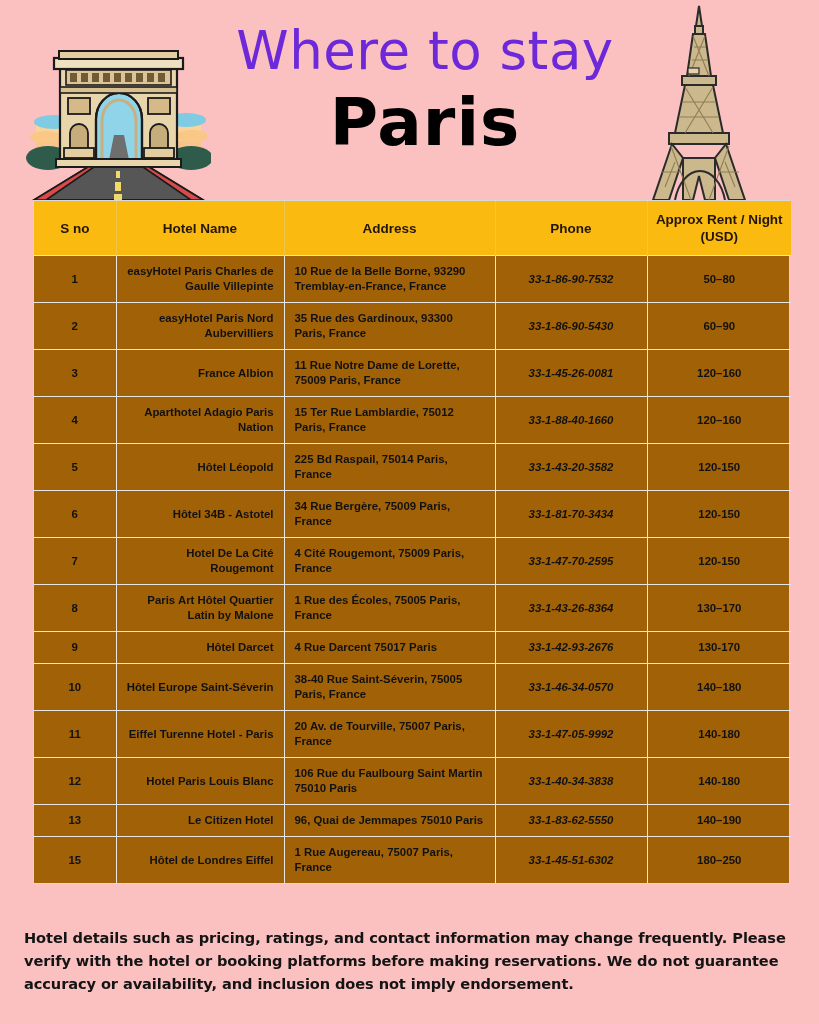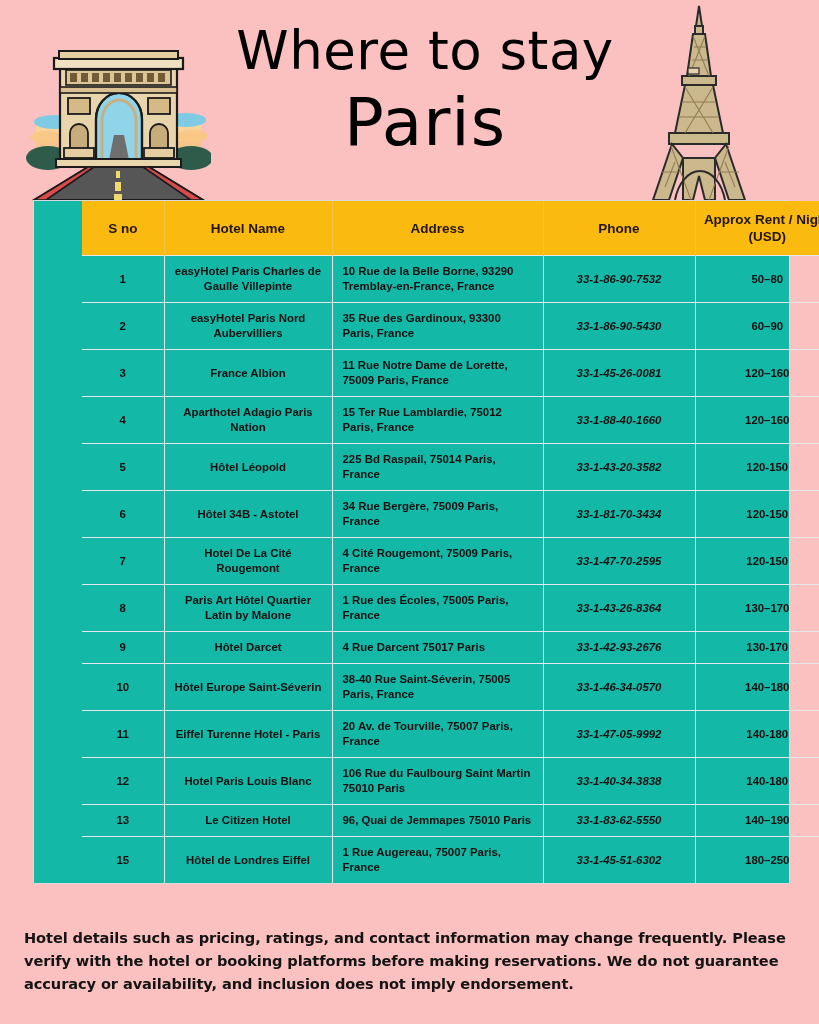"Where to stay" #title-line1 { color: #000000 -> #6d28d9 }
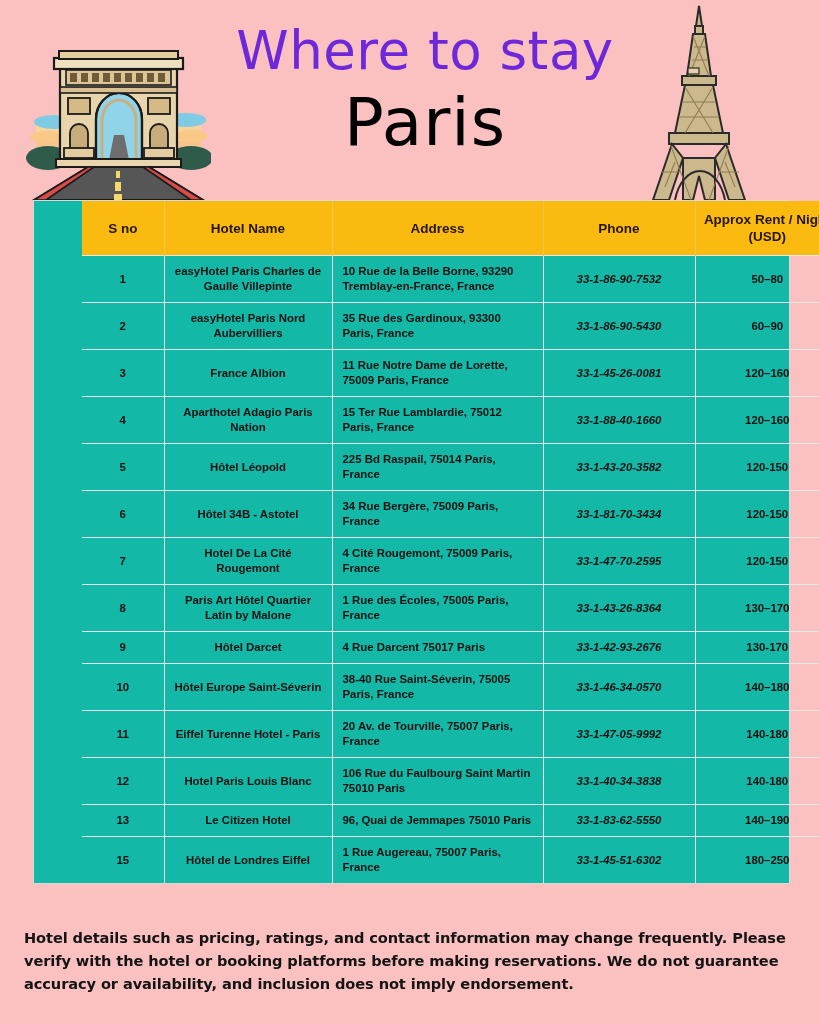"Paris" #title-line2 { font-weight: 400 -> 700 }
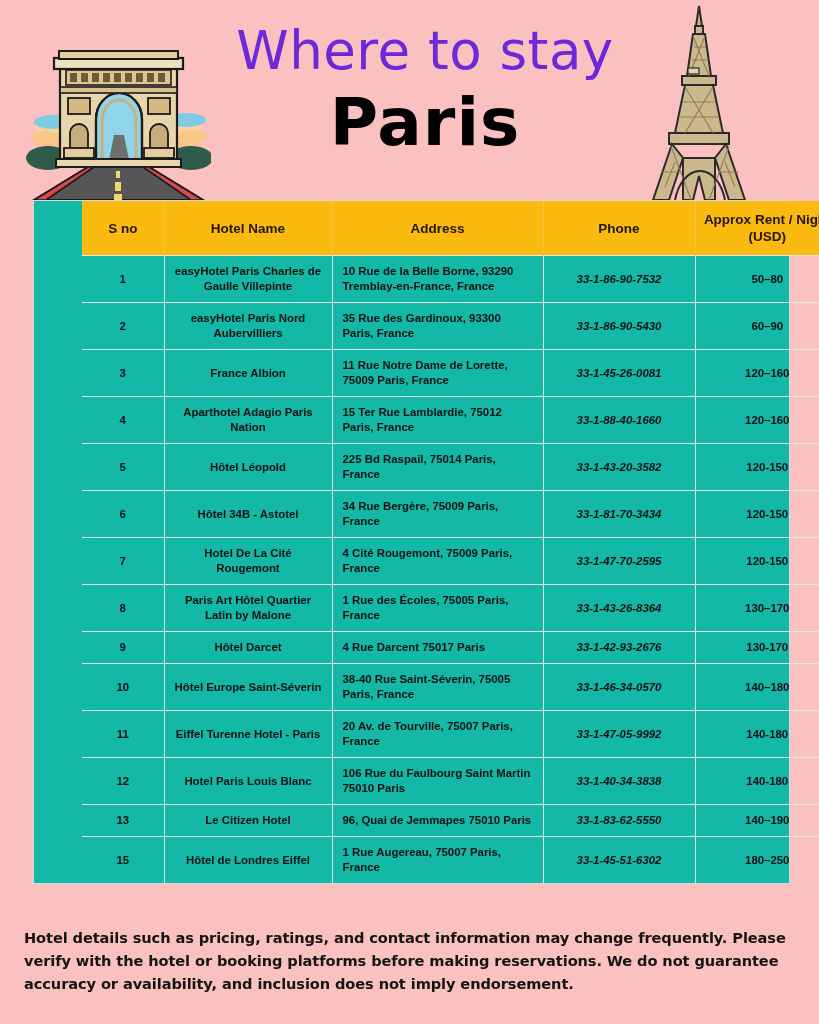"S no" #table-wrap { background: #14b8a6 -> #a16207; padding-left: 48px -> none }
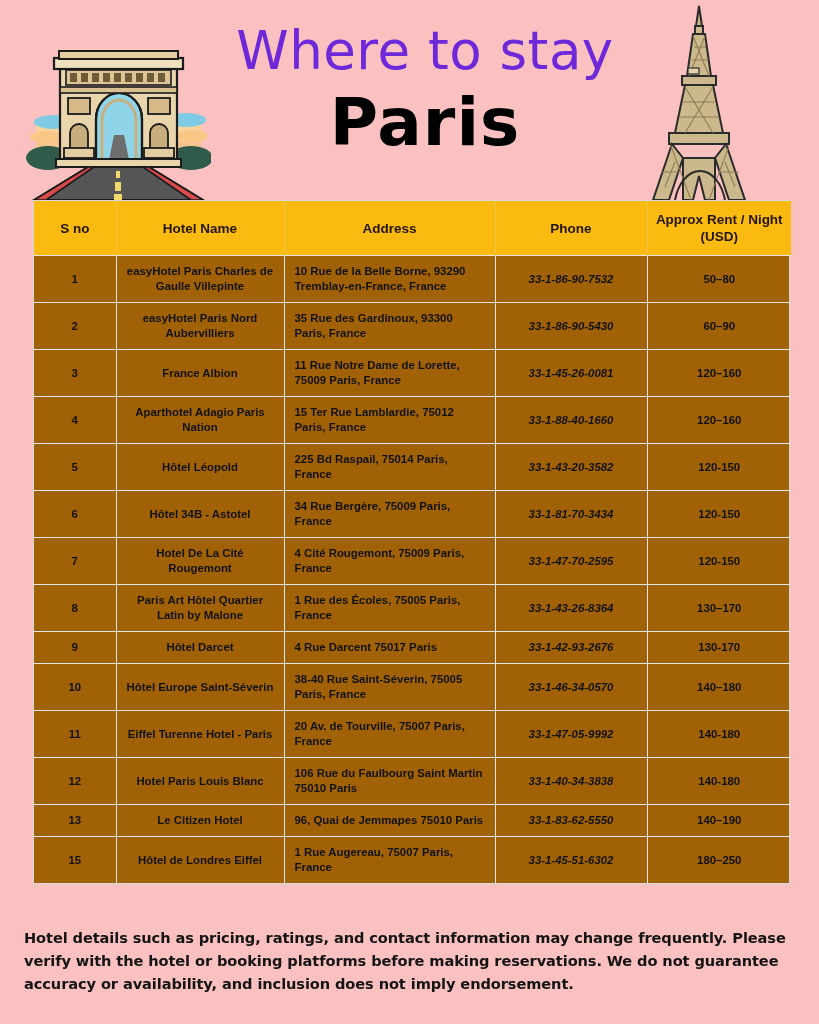"easyHotel Paris Charles de Gaulle" td.name { text-align: center -> right }
